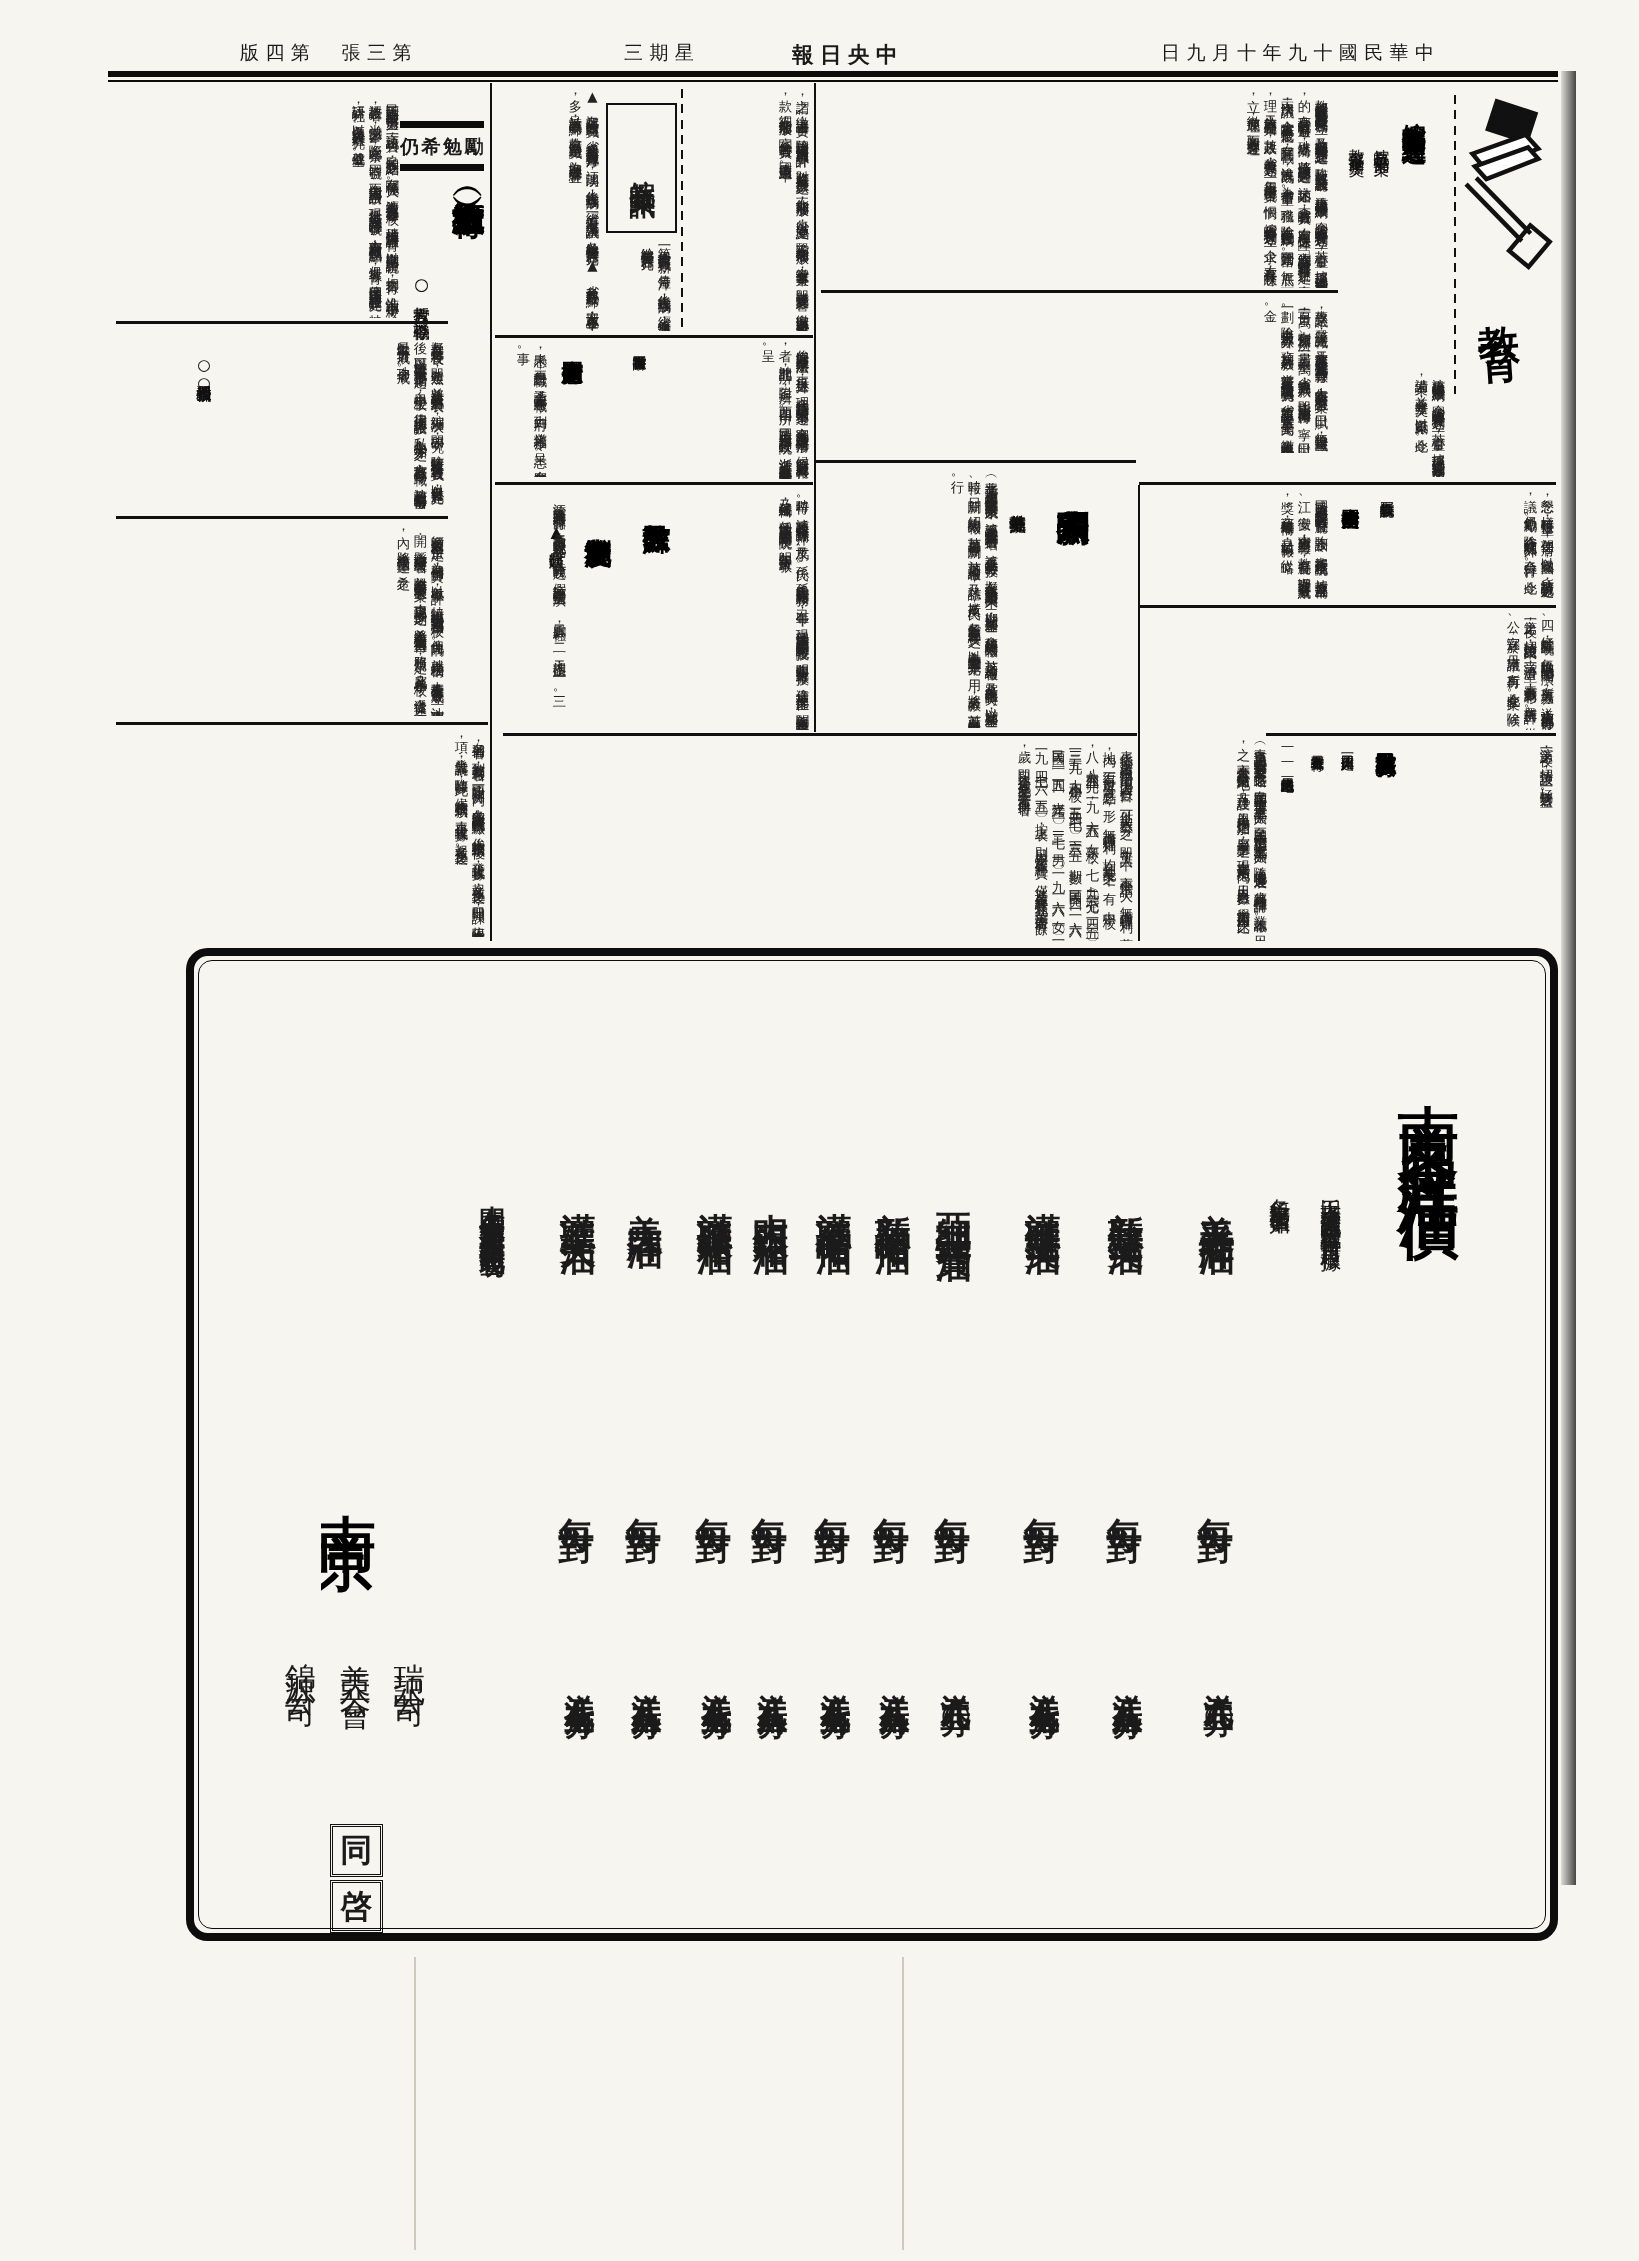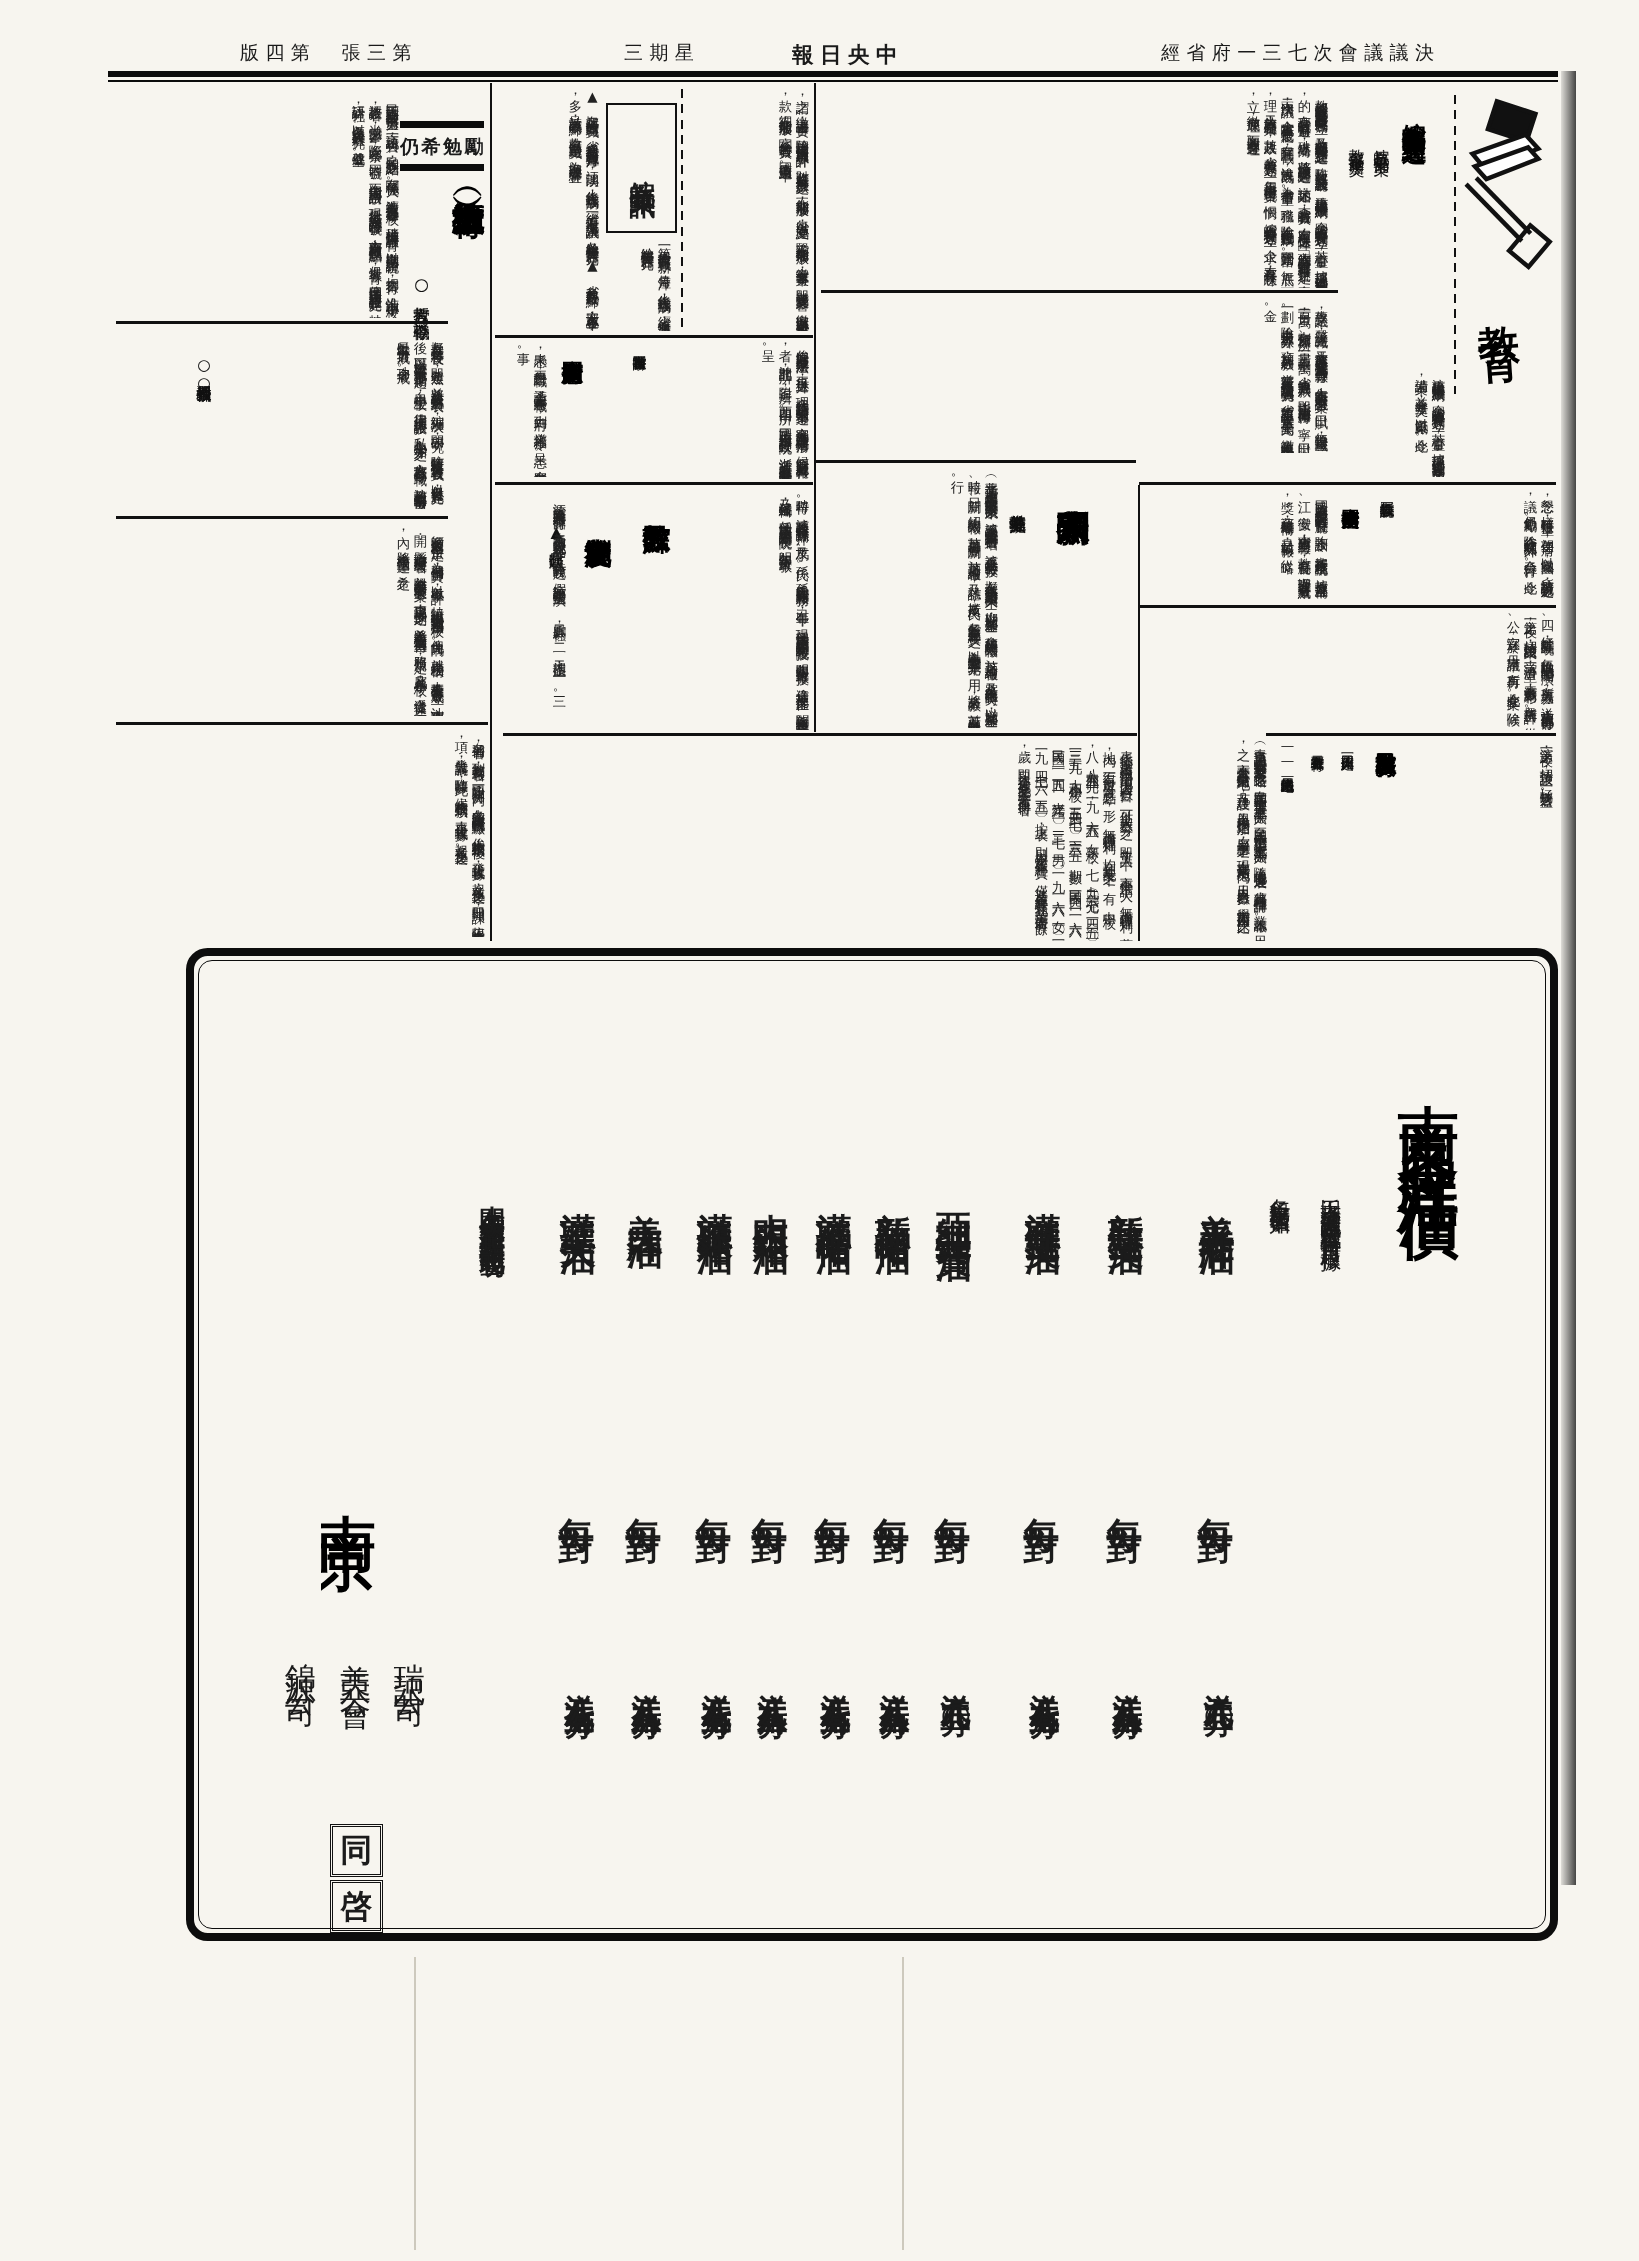"經省府一三七次會議議決" div.hpiece { text: 經省府一三七次會議議決 -> 日九月十年九十國民華中 }
